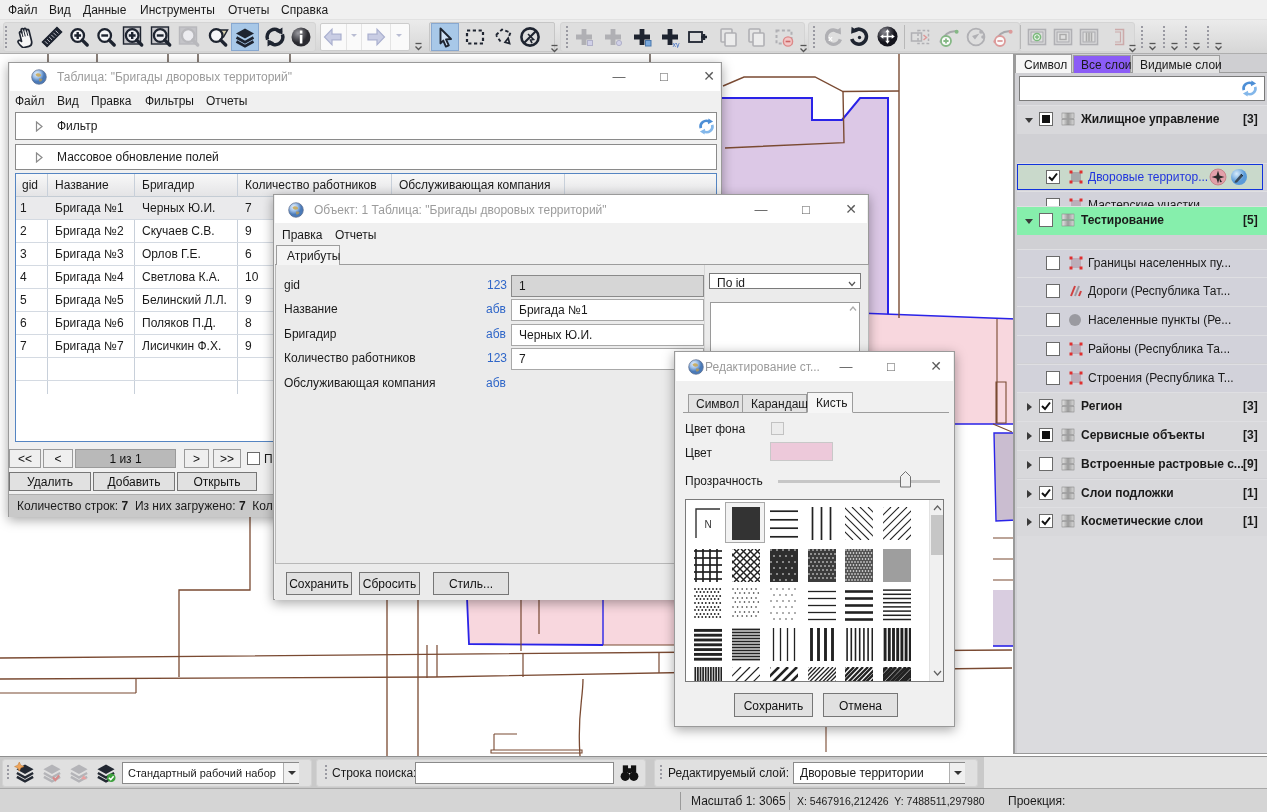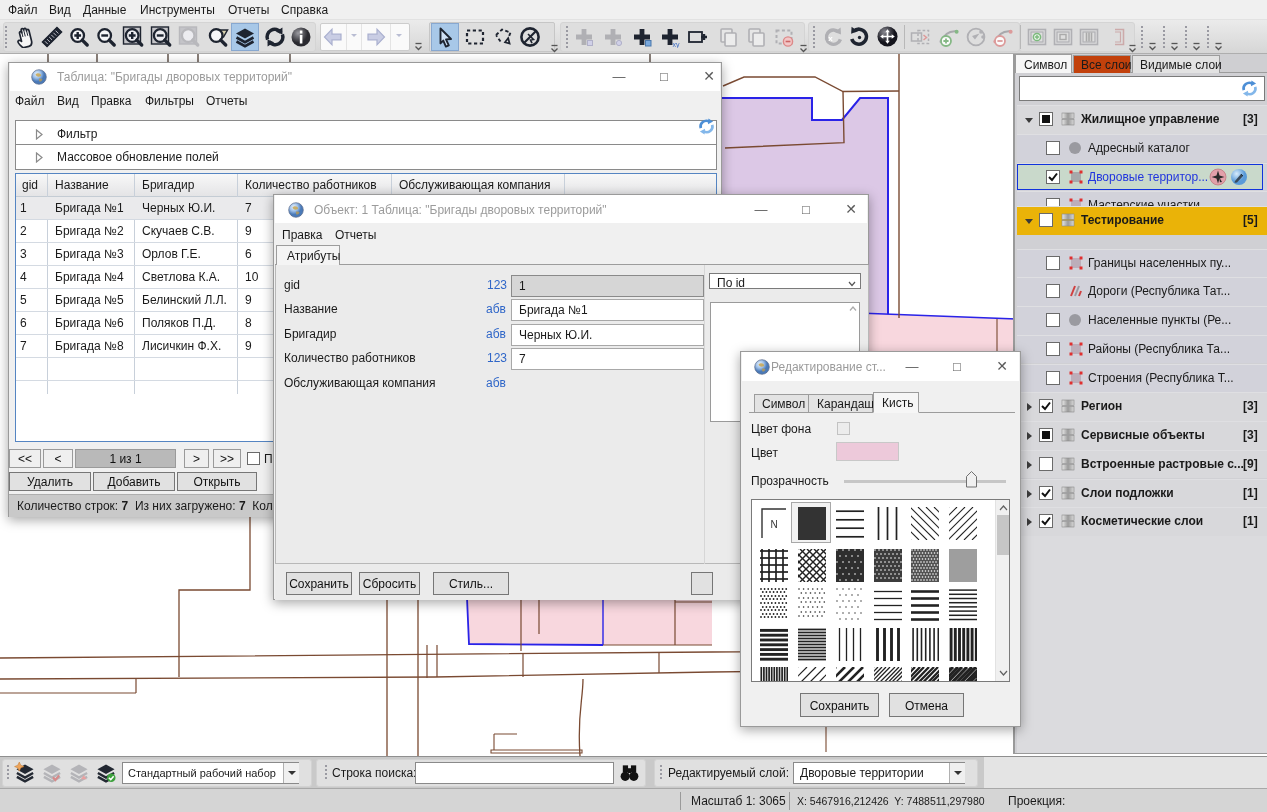"Все слои" div.abs { background: #c2410c -> #8b5cf6 }
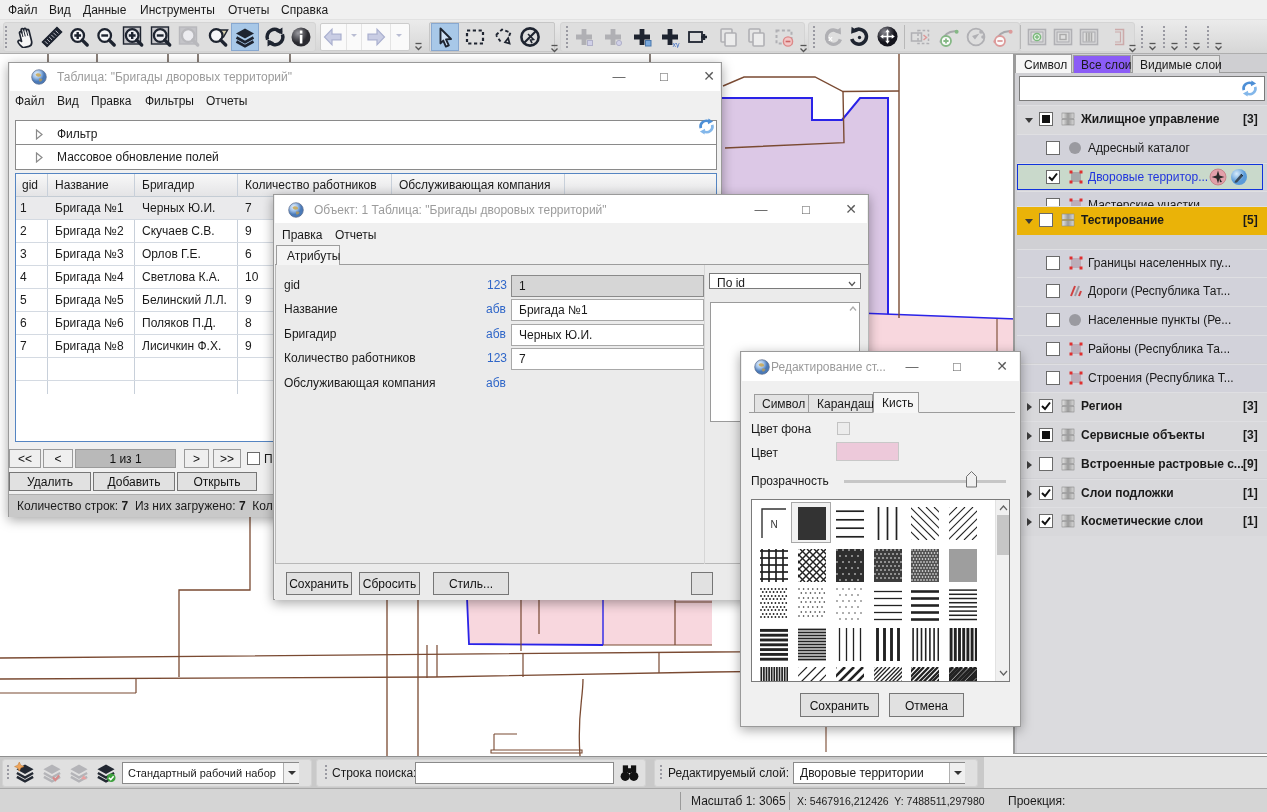"Фильтр" div.abs { top: 57px -> 49px }
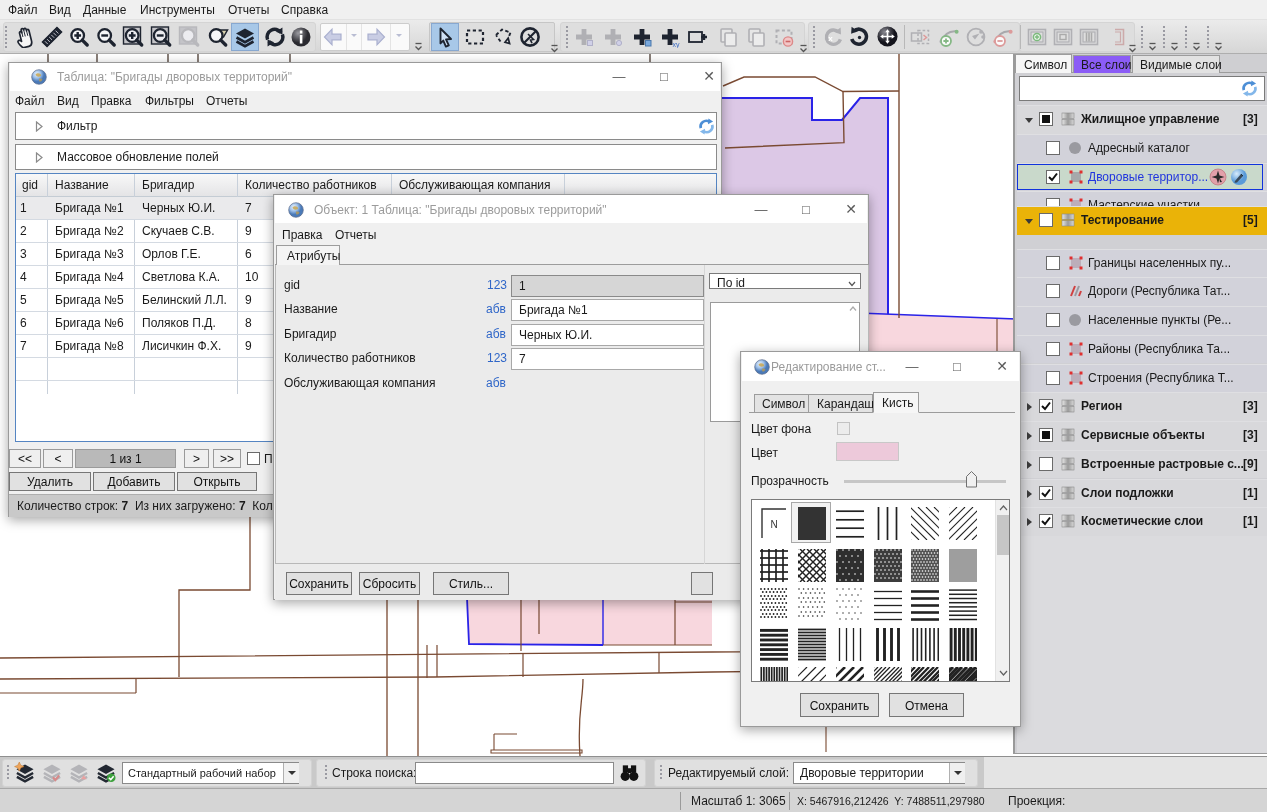"Адресный каталог" div.abs { html: <div> <div></div> <div></div> <span>Адресный каталог</span> </div> -> none }
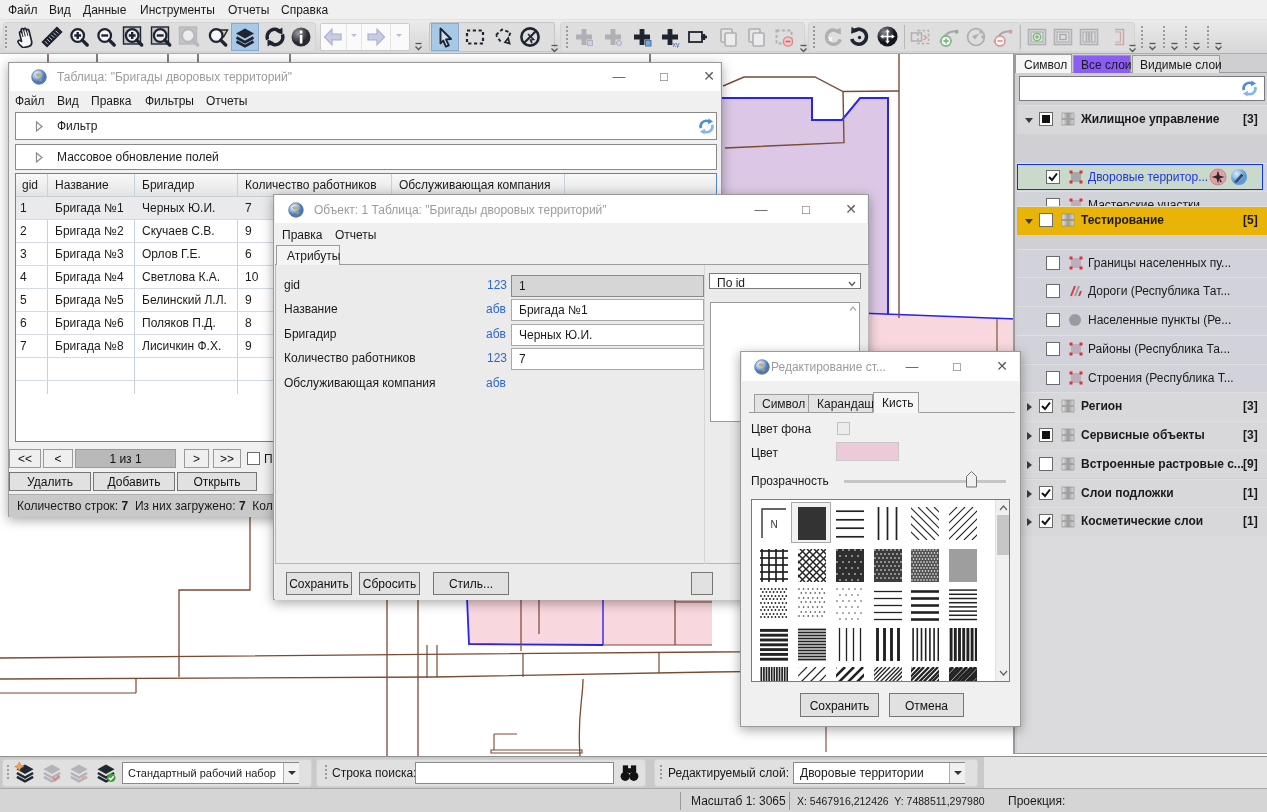"Тестирование" div.abs { background: #eab308 -> #86efac }
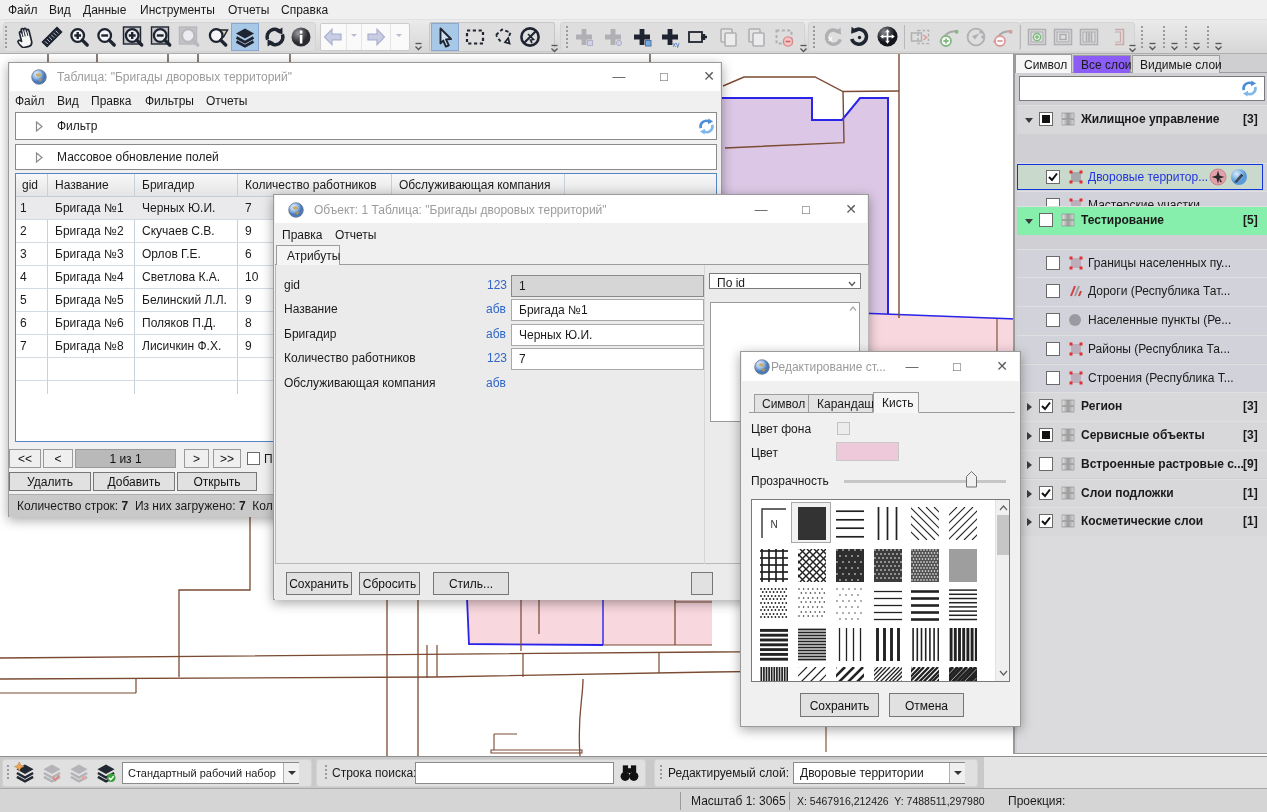"Бригада №8" span.lbl { text: 8 -> 7 }
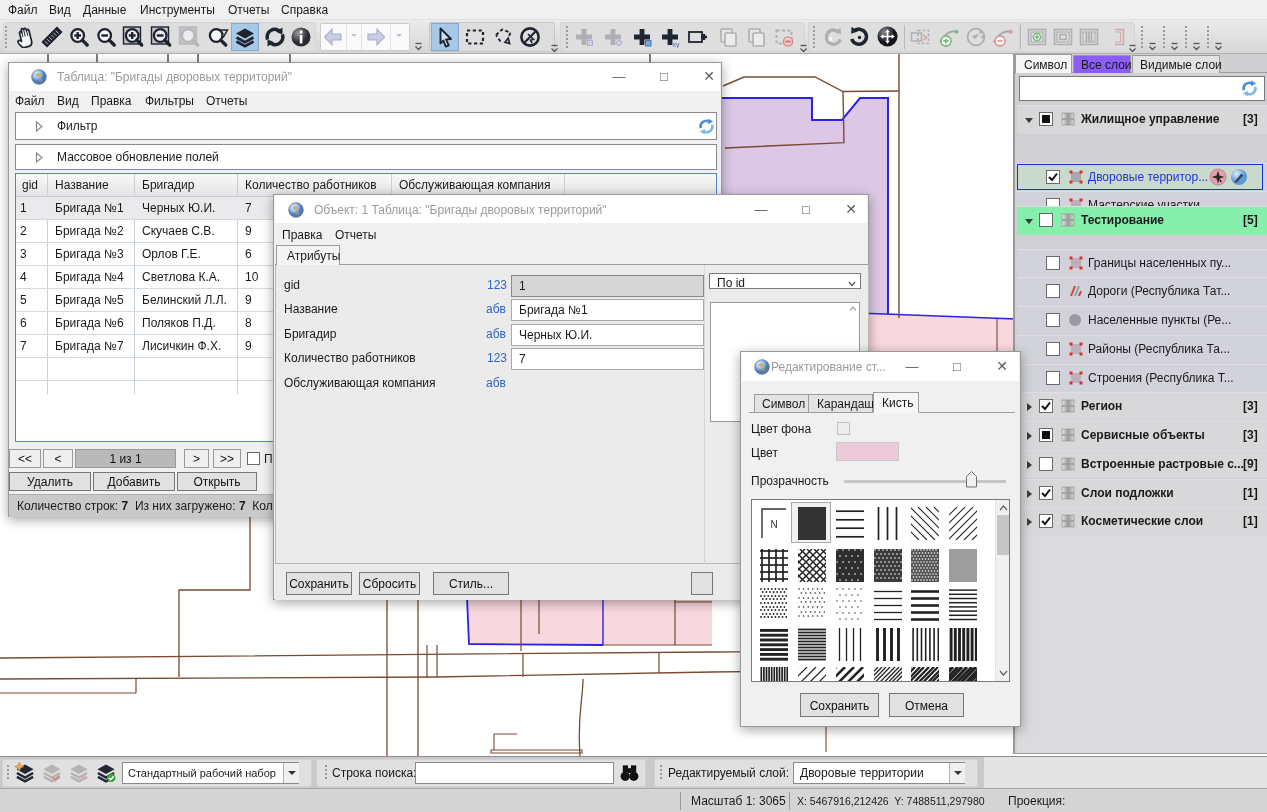"Редактирование ст..." div.win { left: 740px -> 674px }
